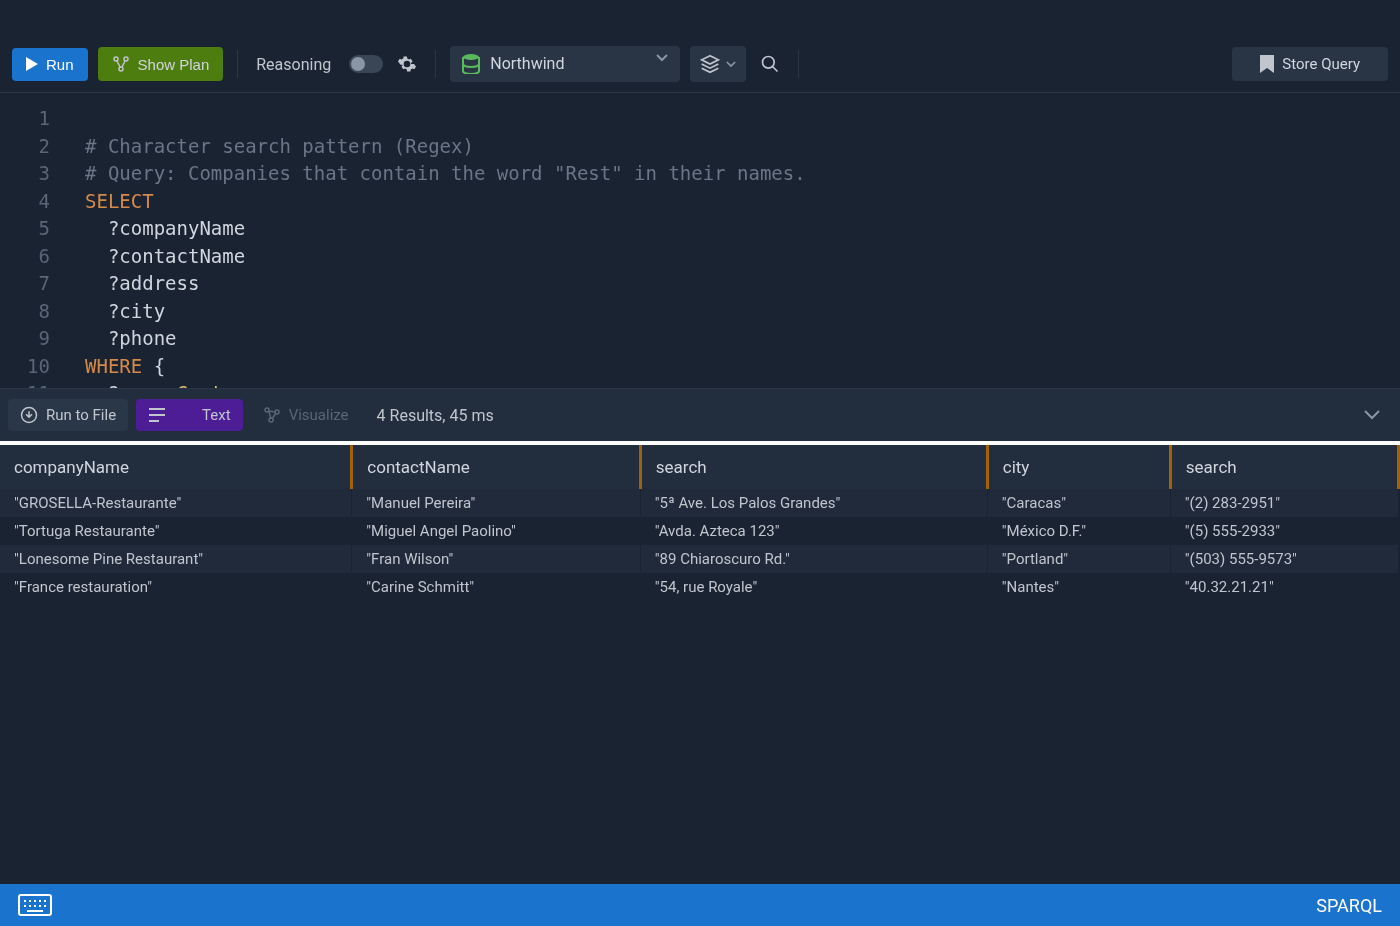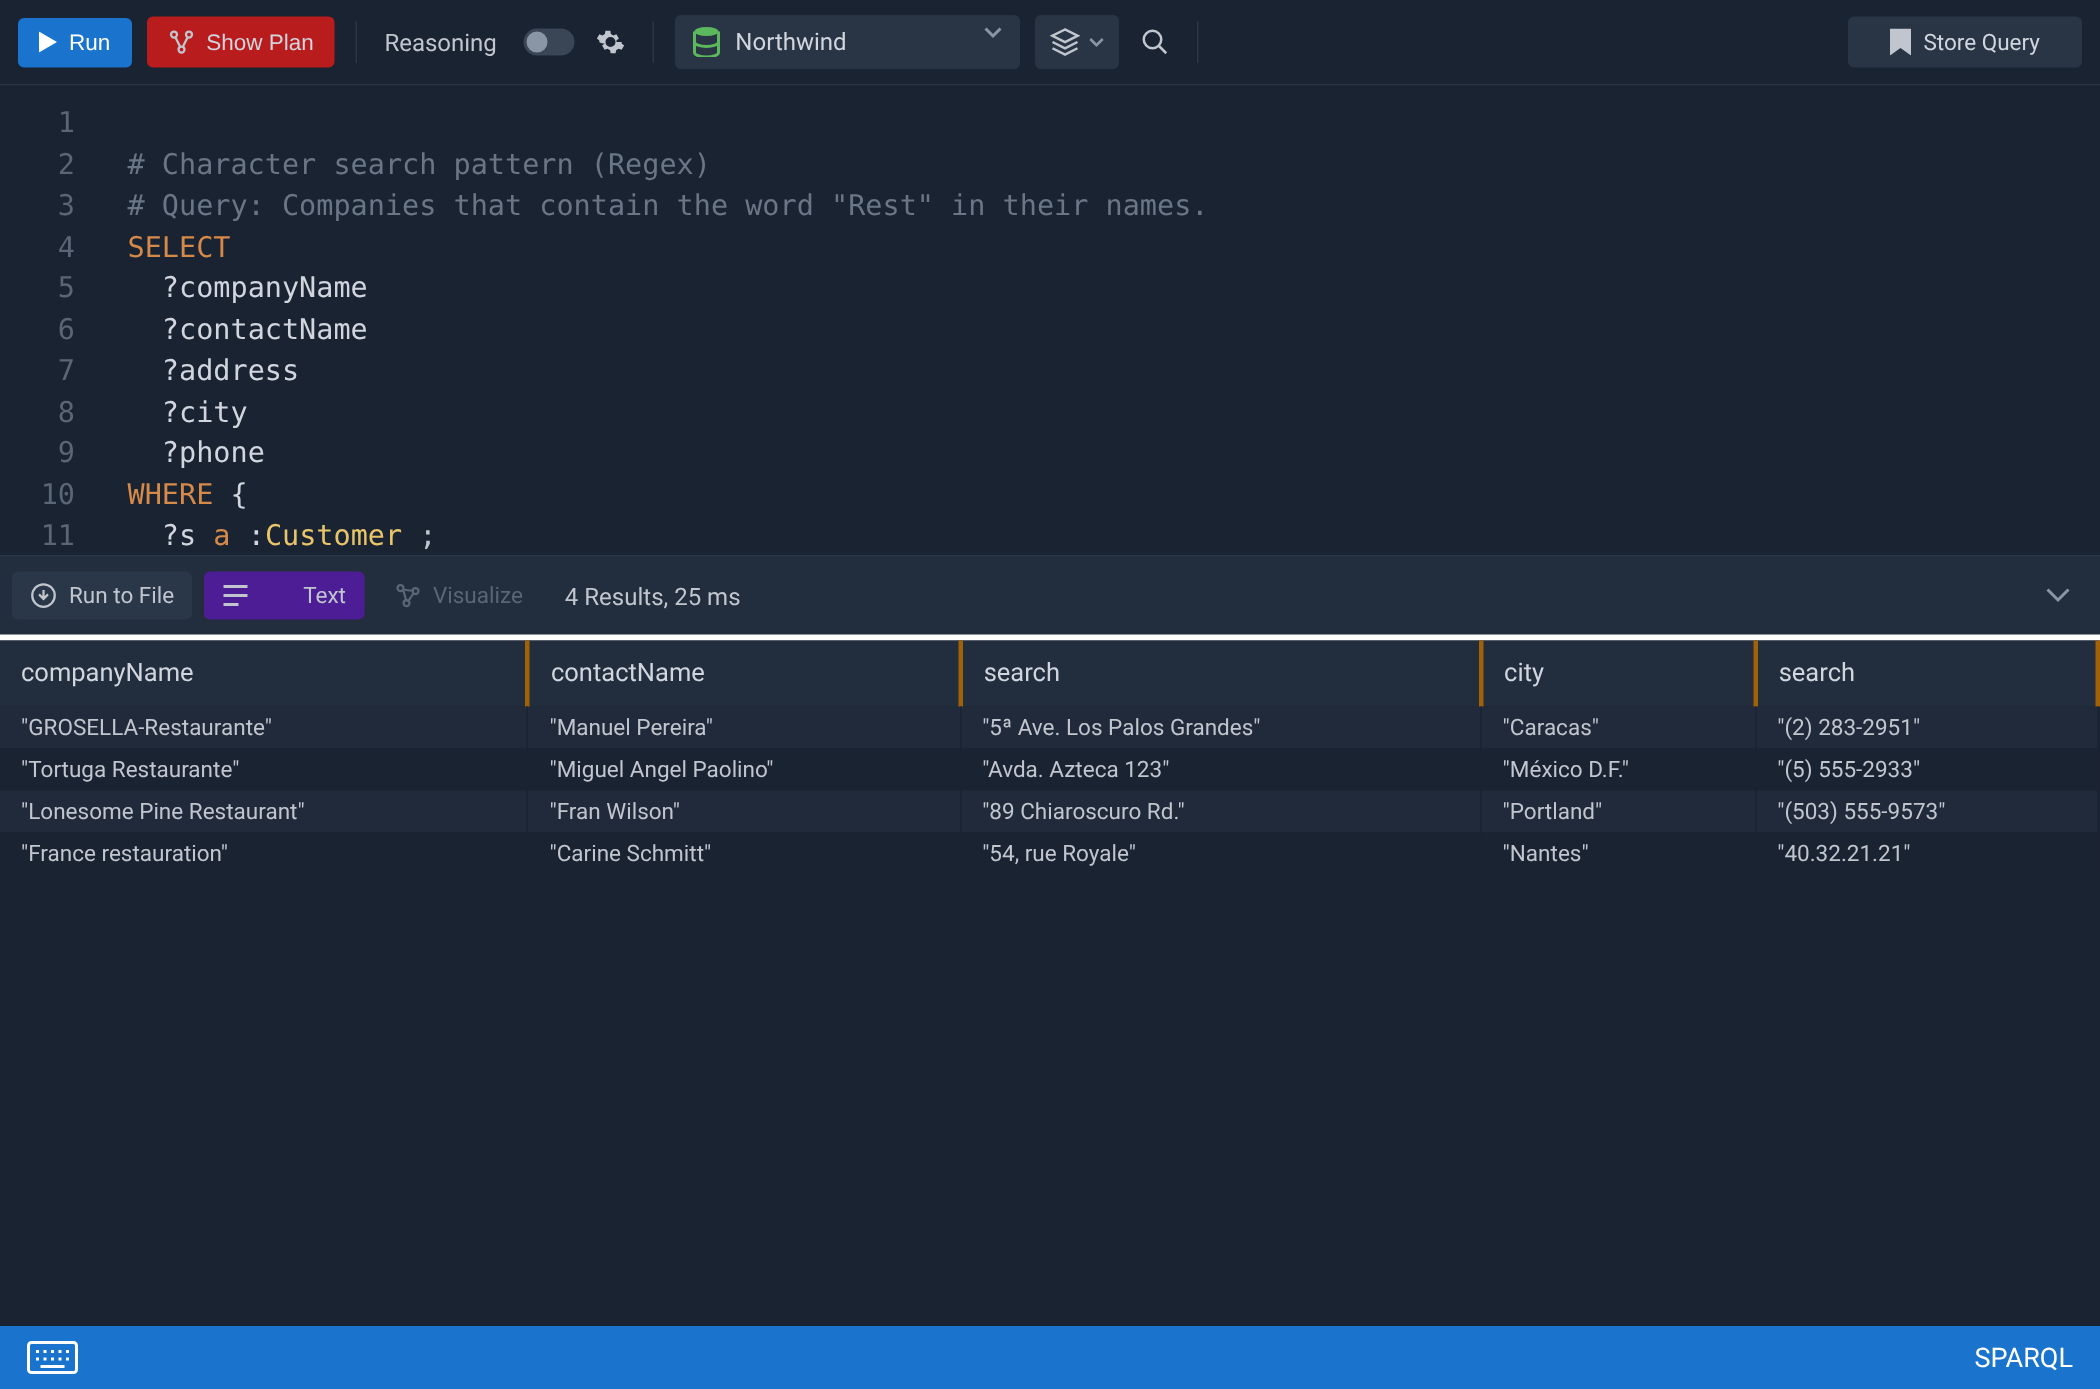"Run" .toolbar { margin-top: none -> 36px }
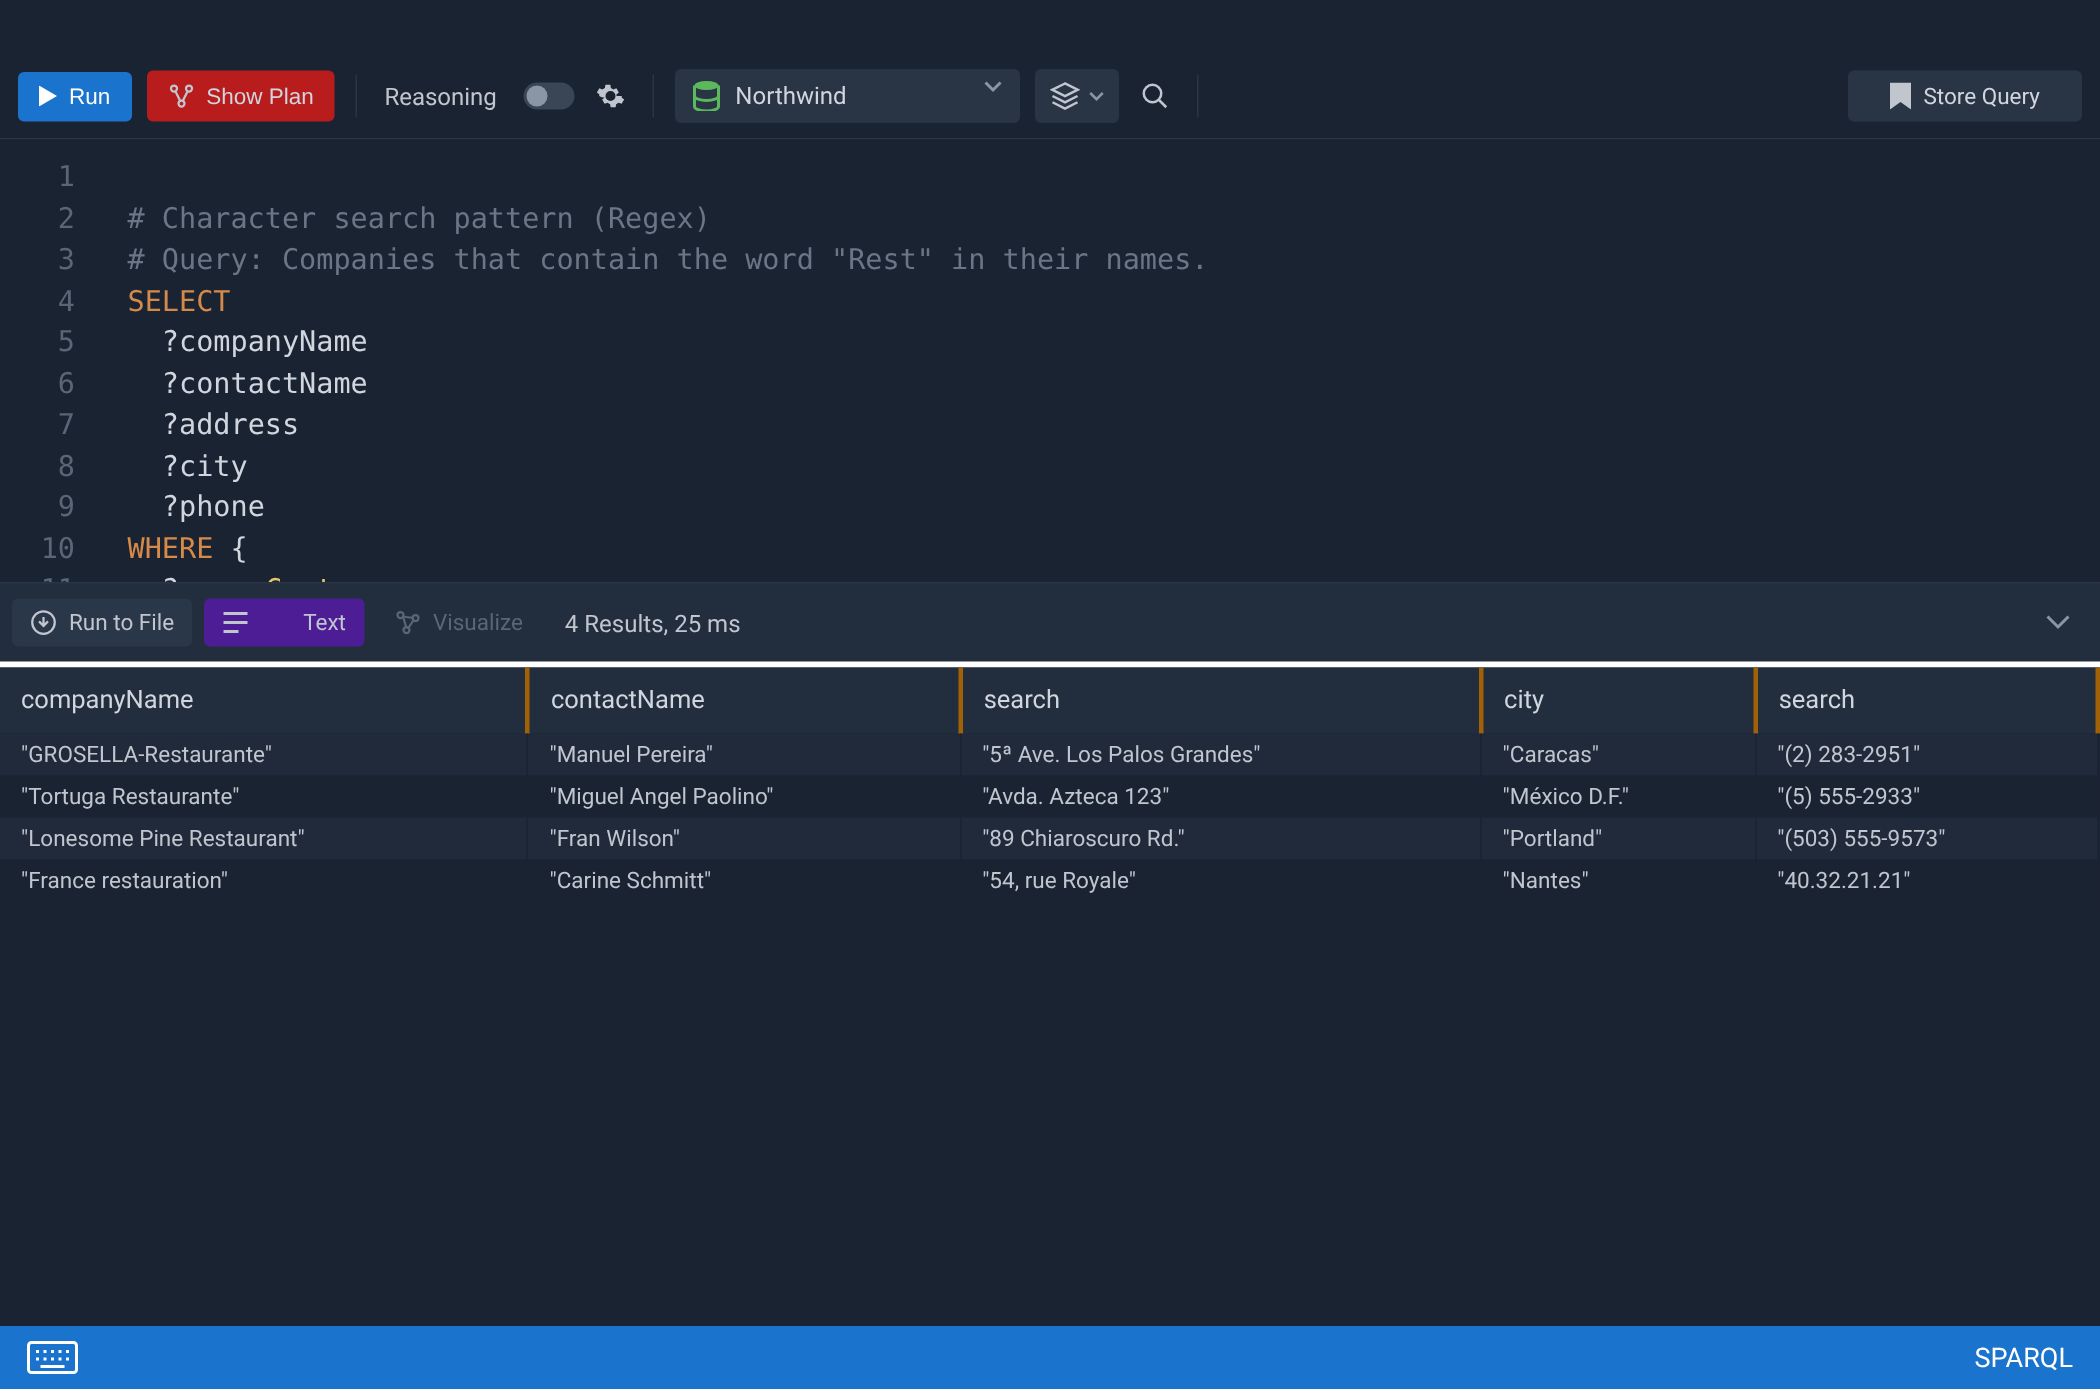"Show Plan" .btn-secondary { background: #b91c1c -> #4d7c0f }
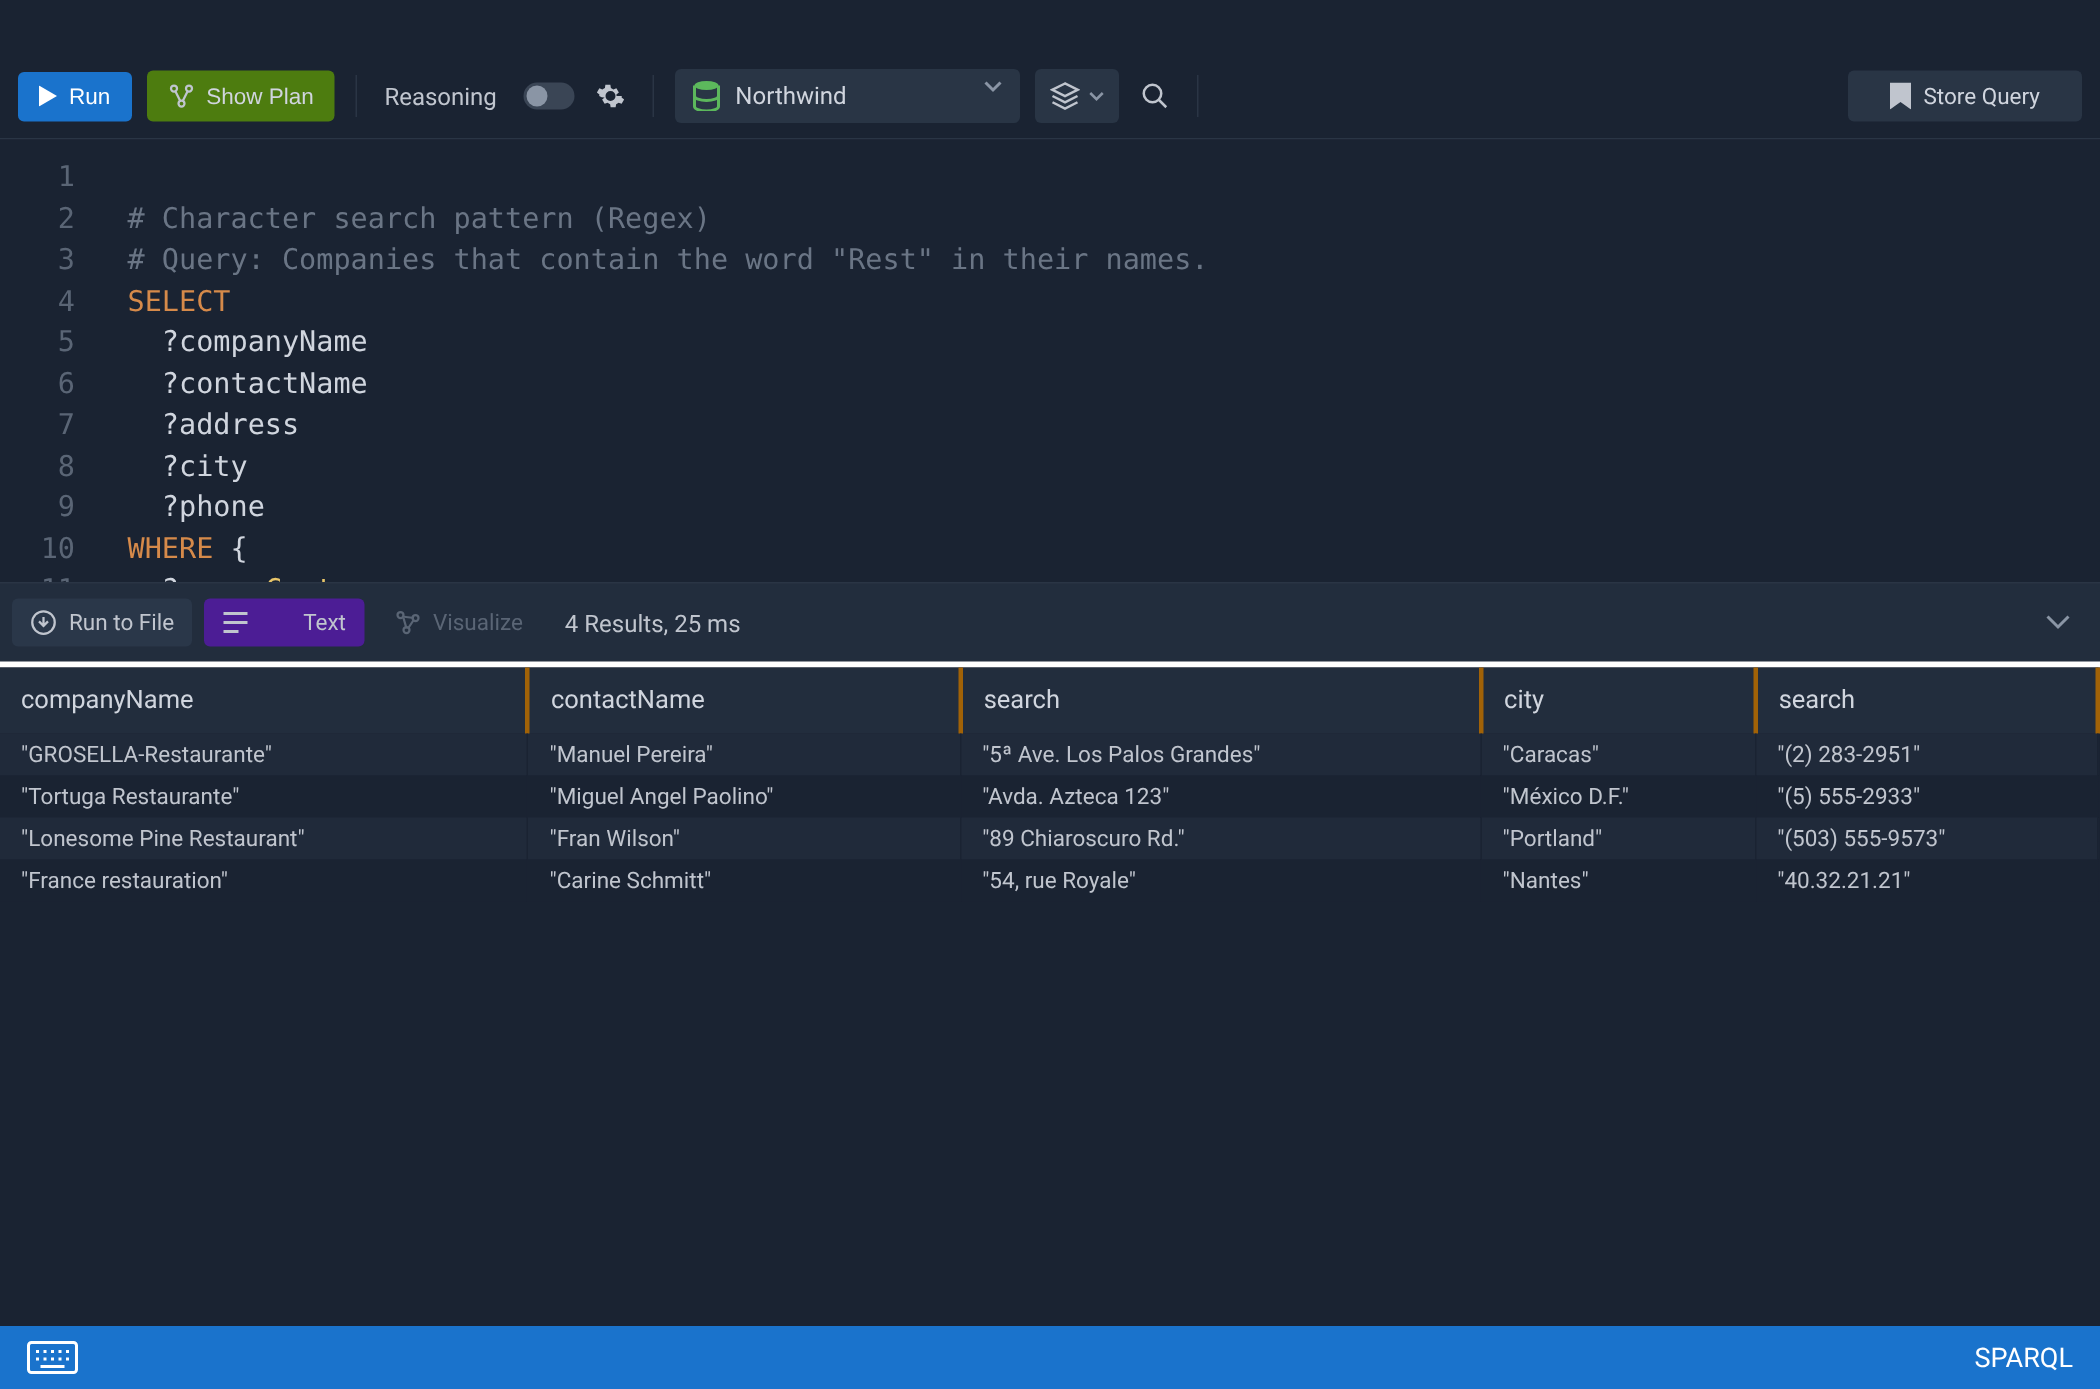"4 Results, 25 ms" span.result-summary { text: 25 -> 45 }
